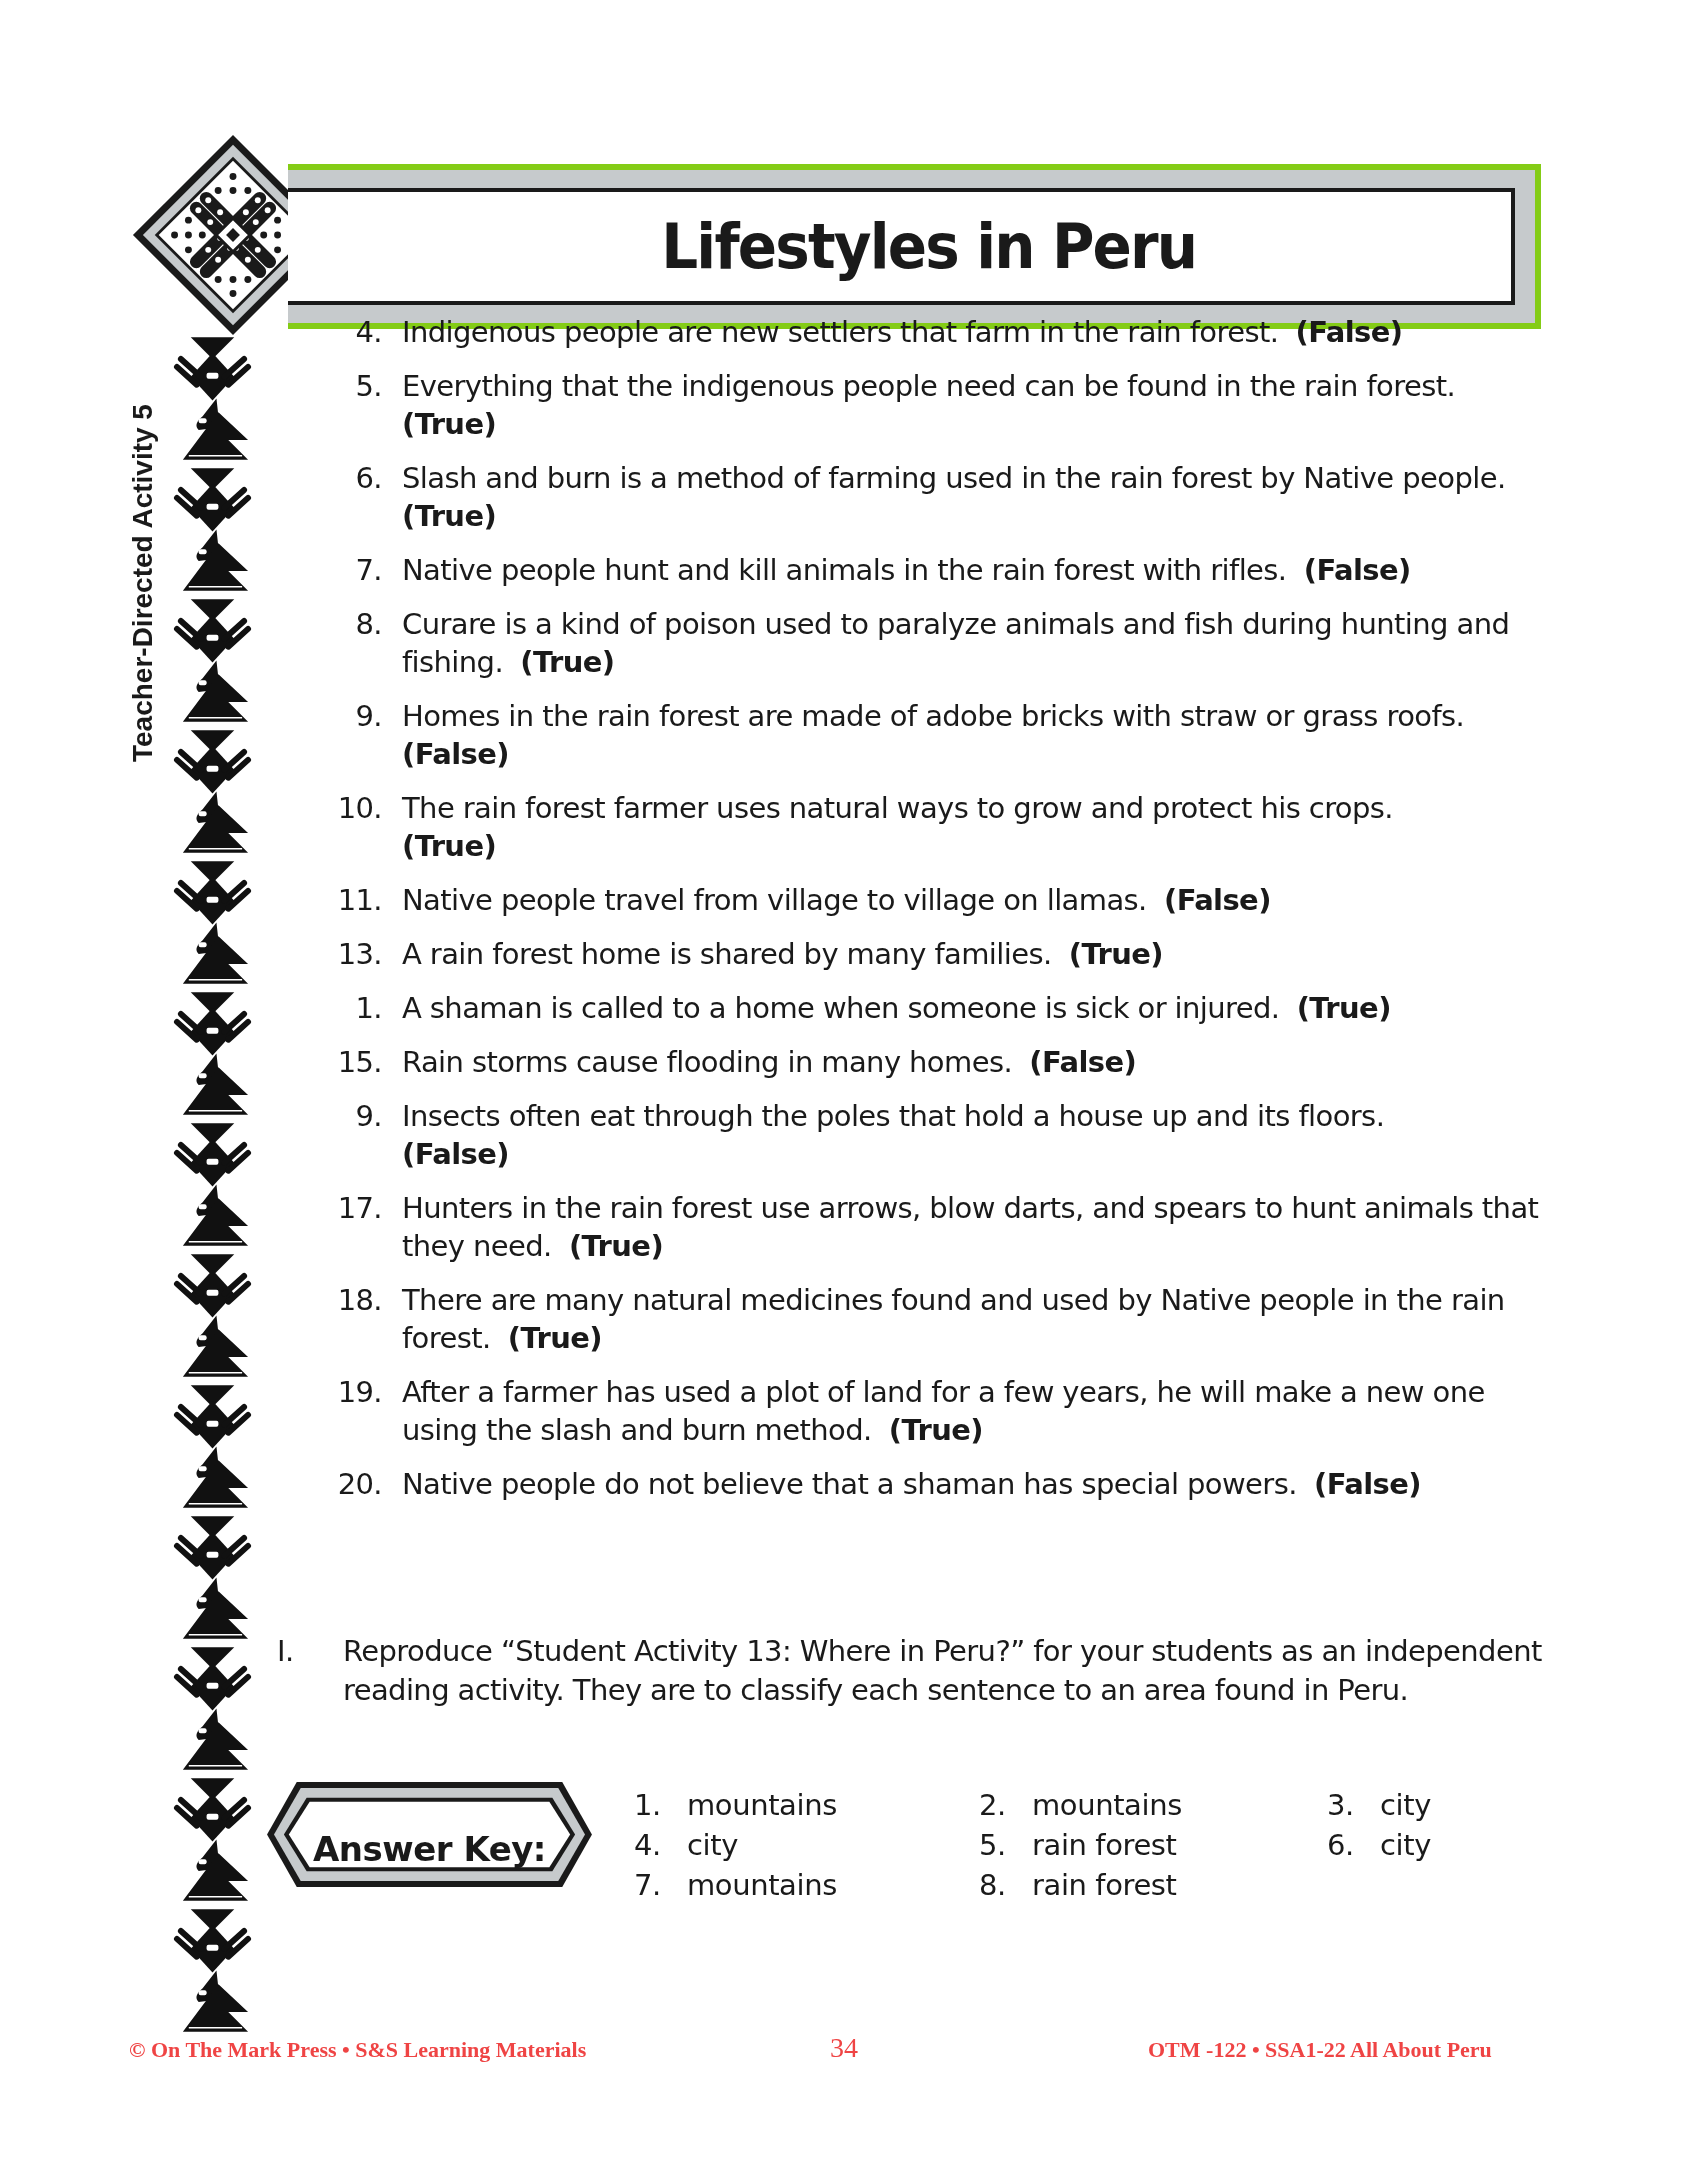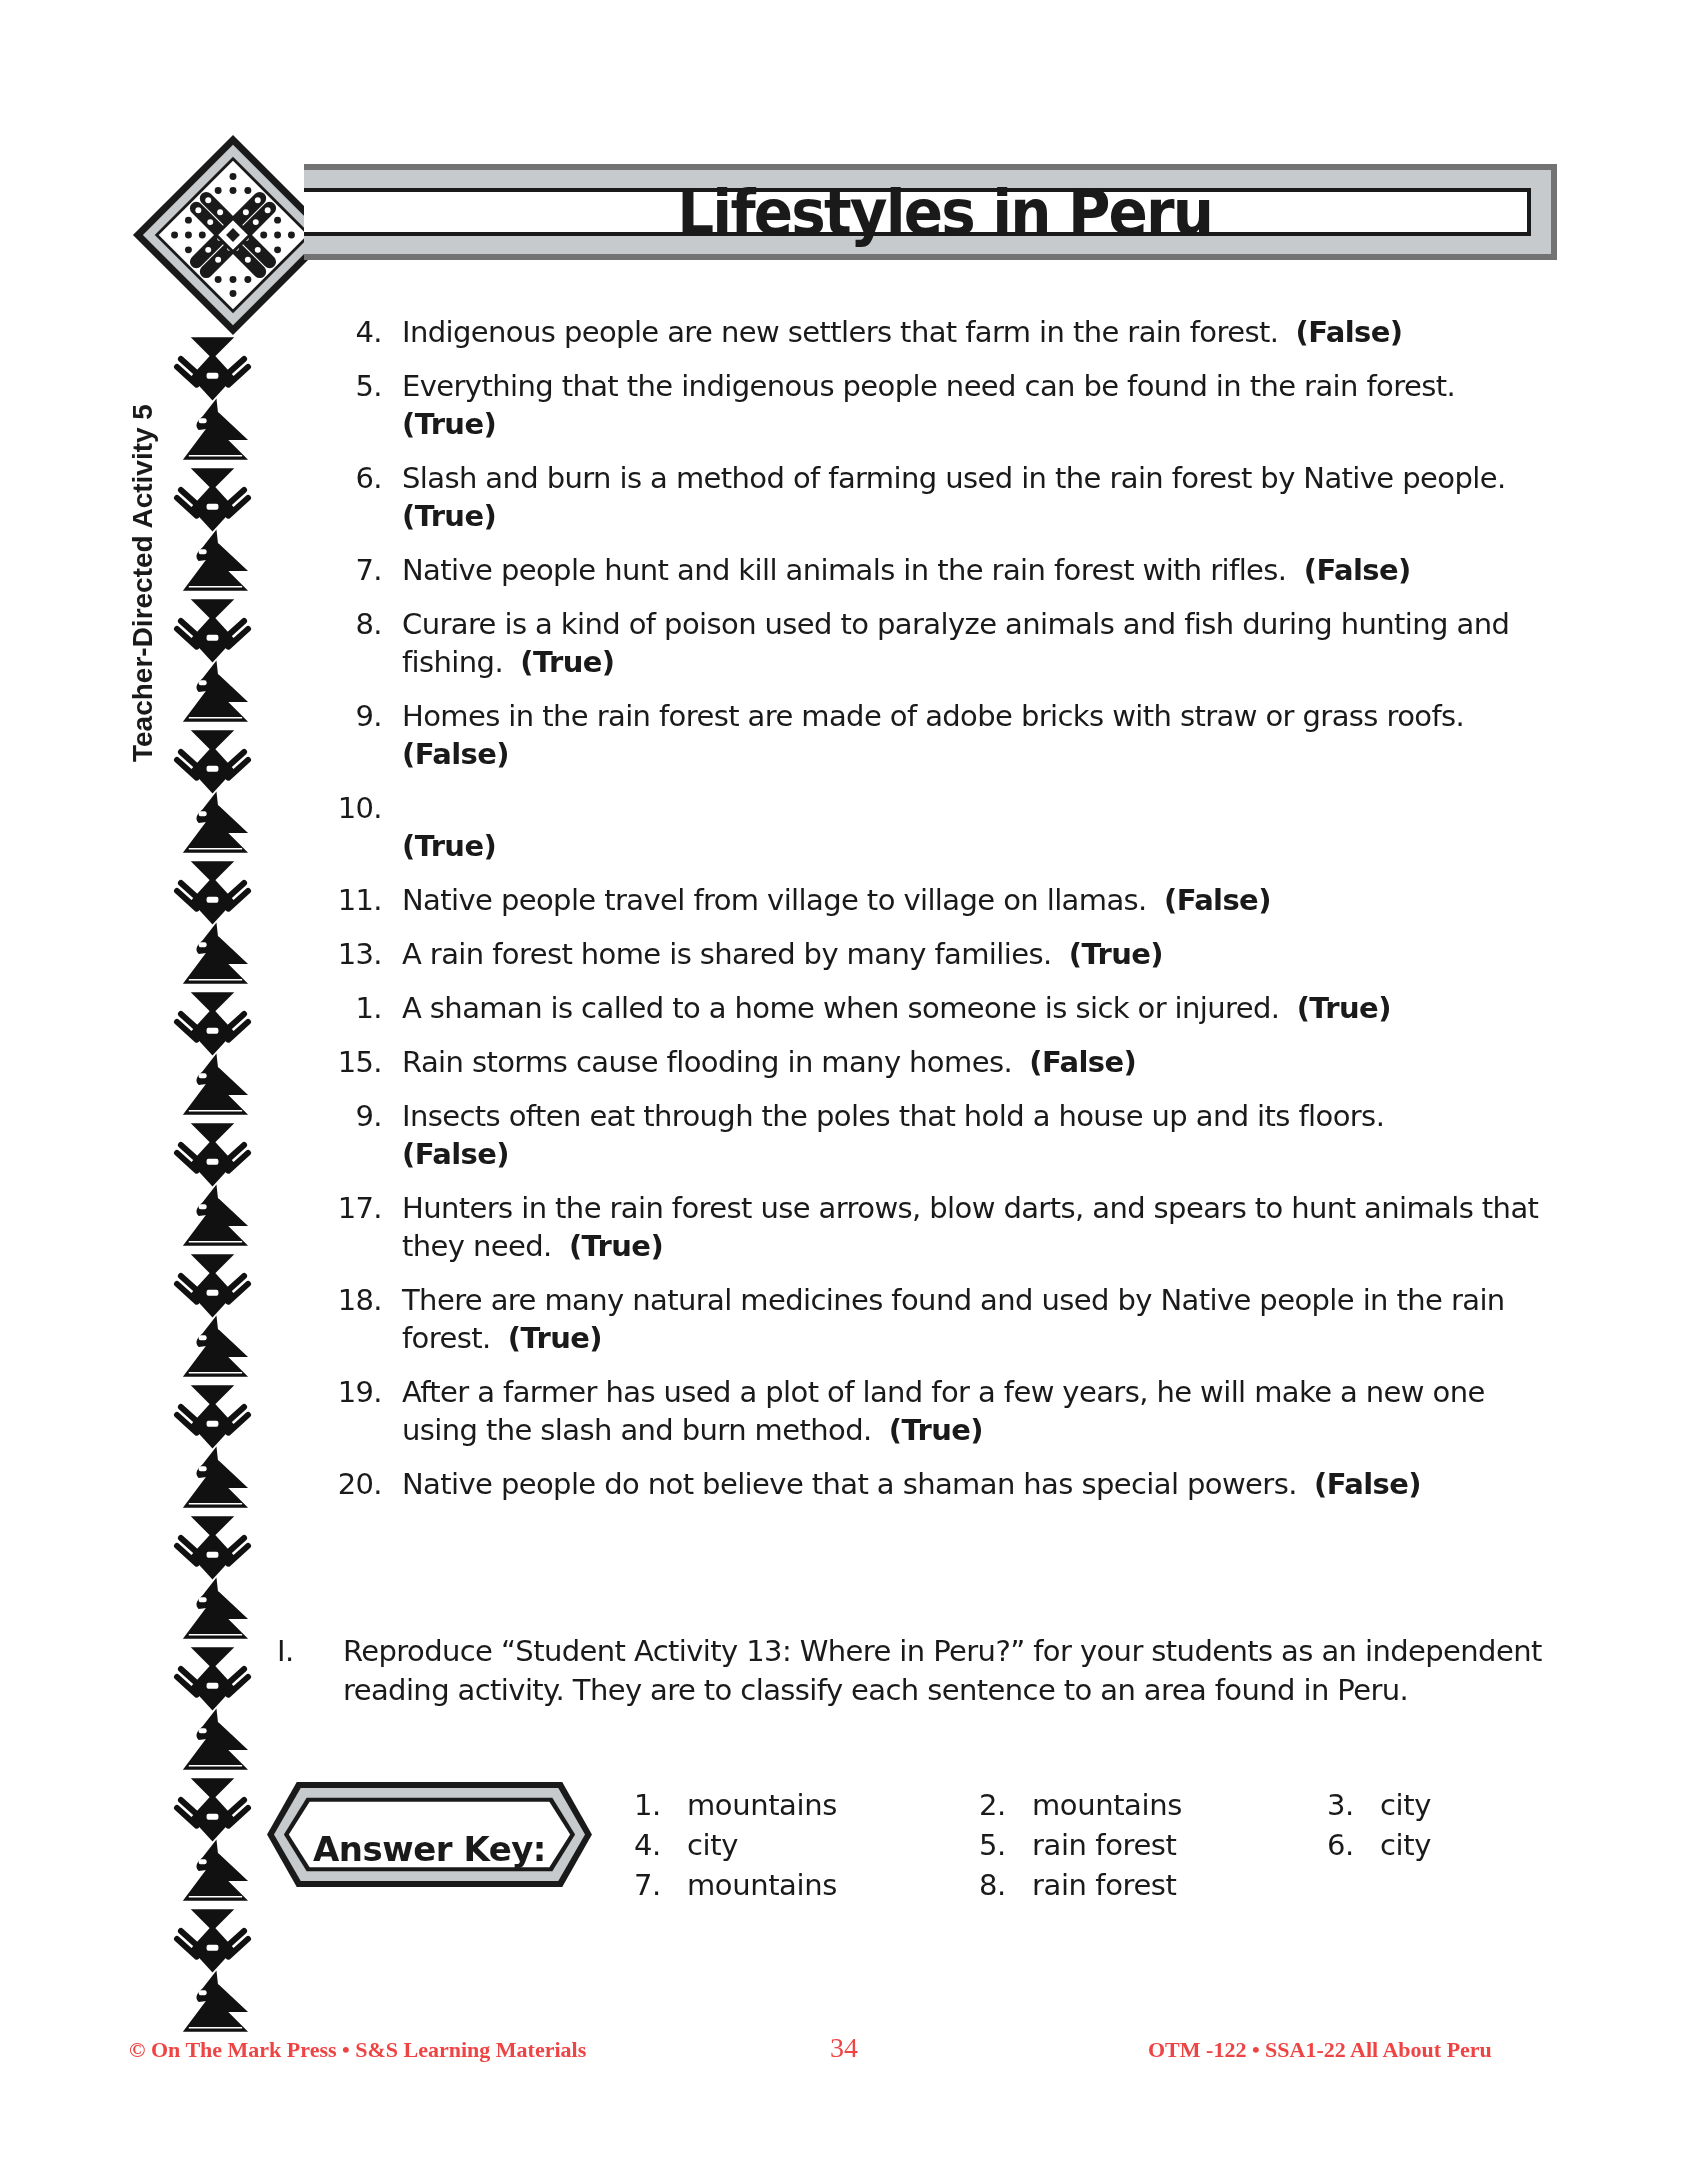"Lifestyles in Peru" .title-bar { background: #737373 -> #84cc16; height: 96px -> 165px; left: 304px -> 288px }
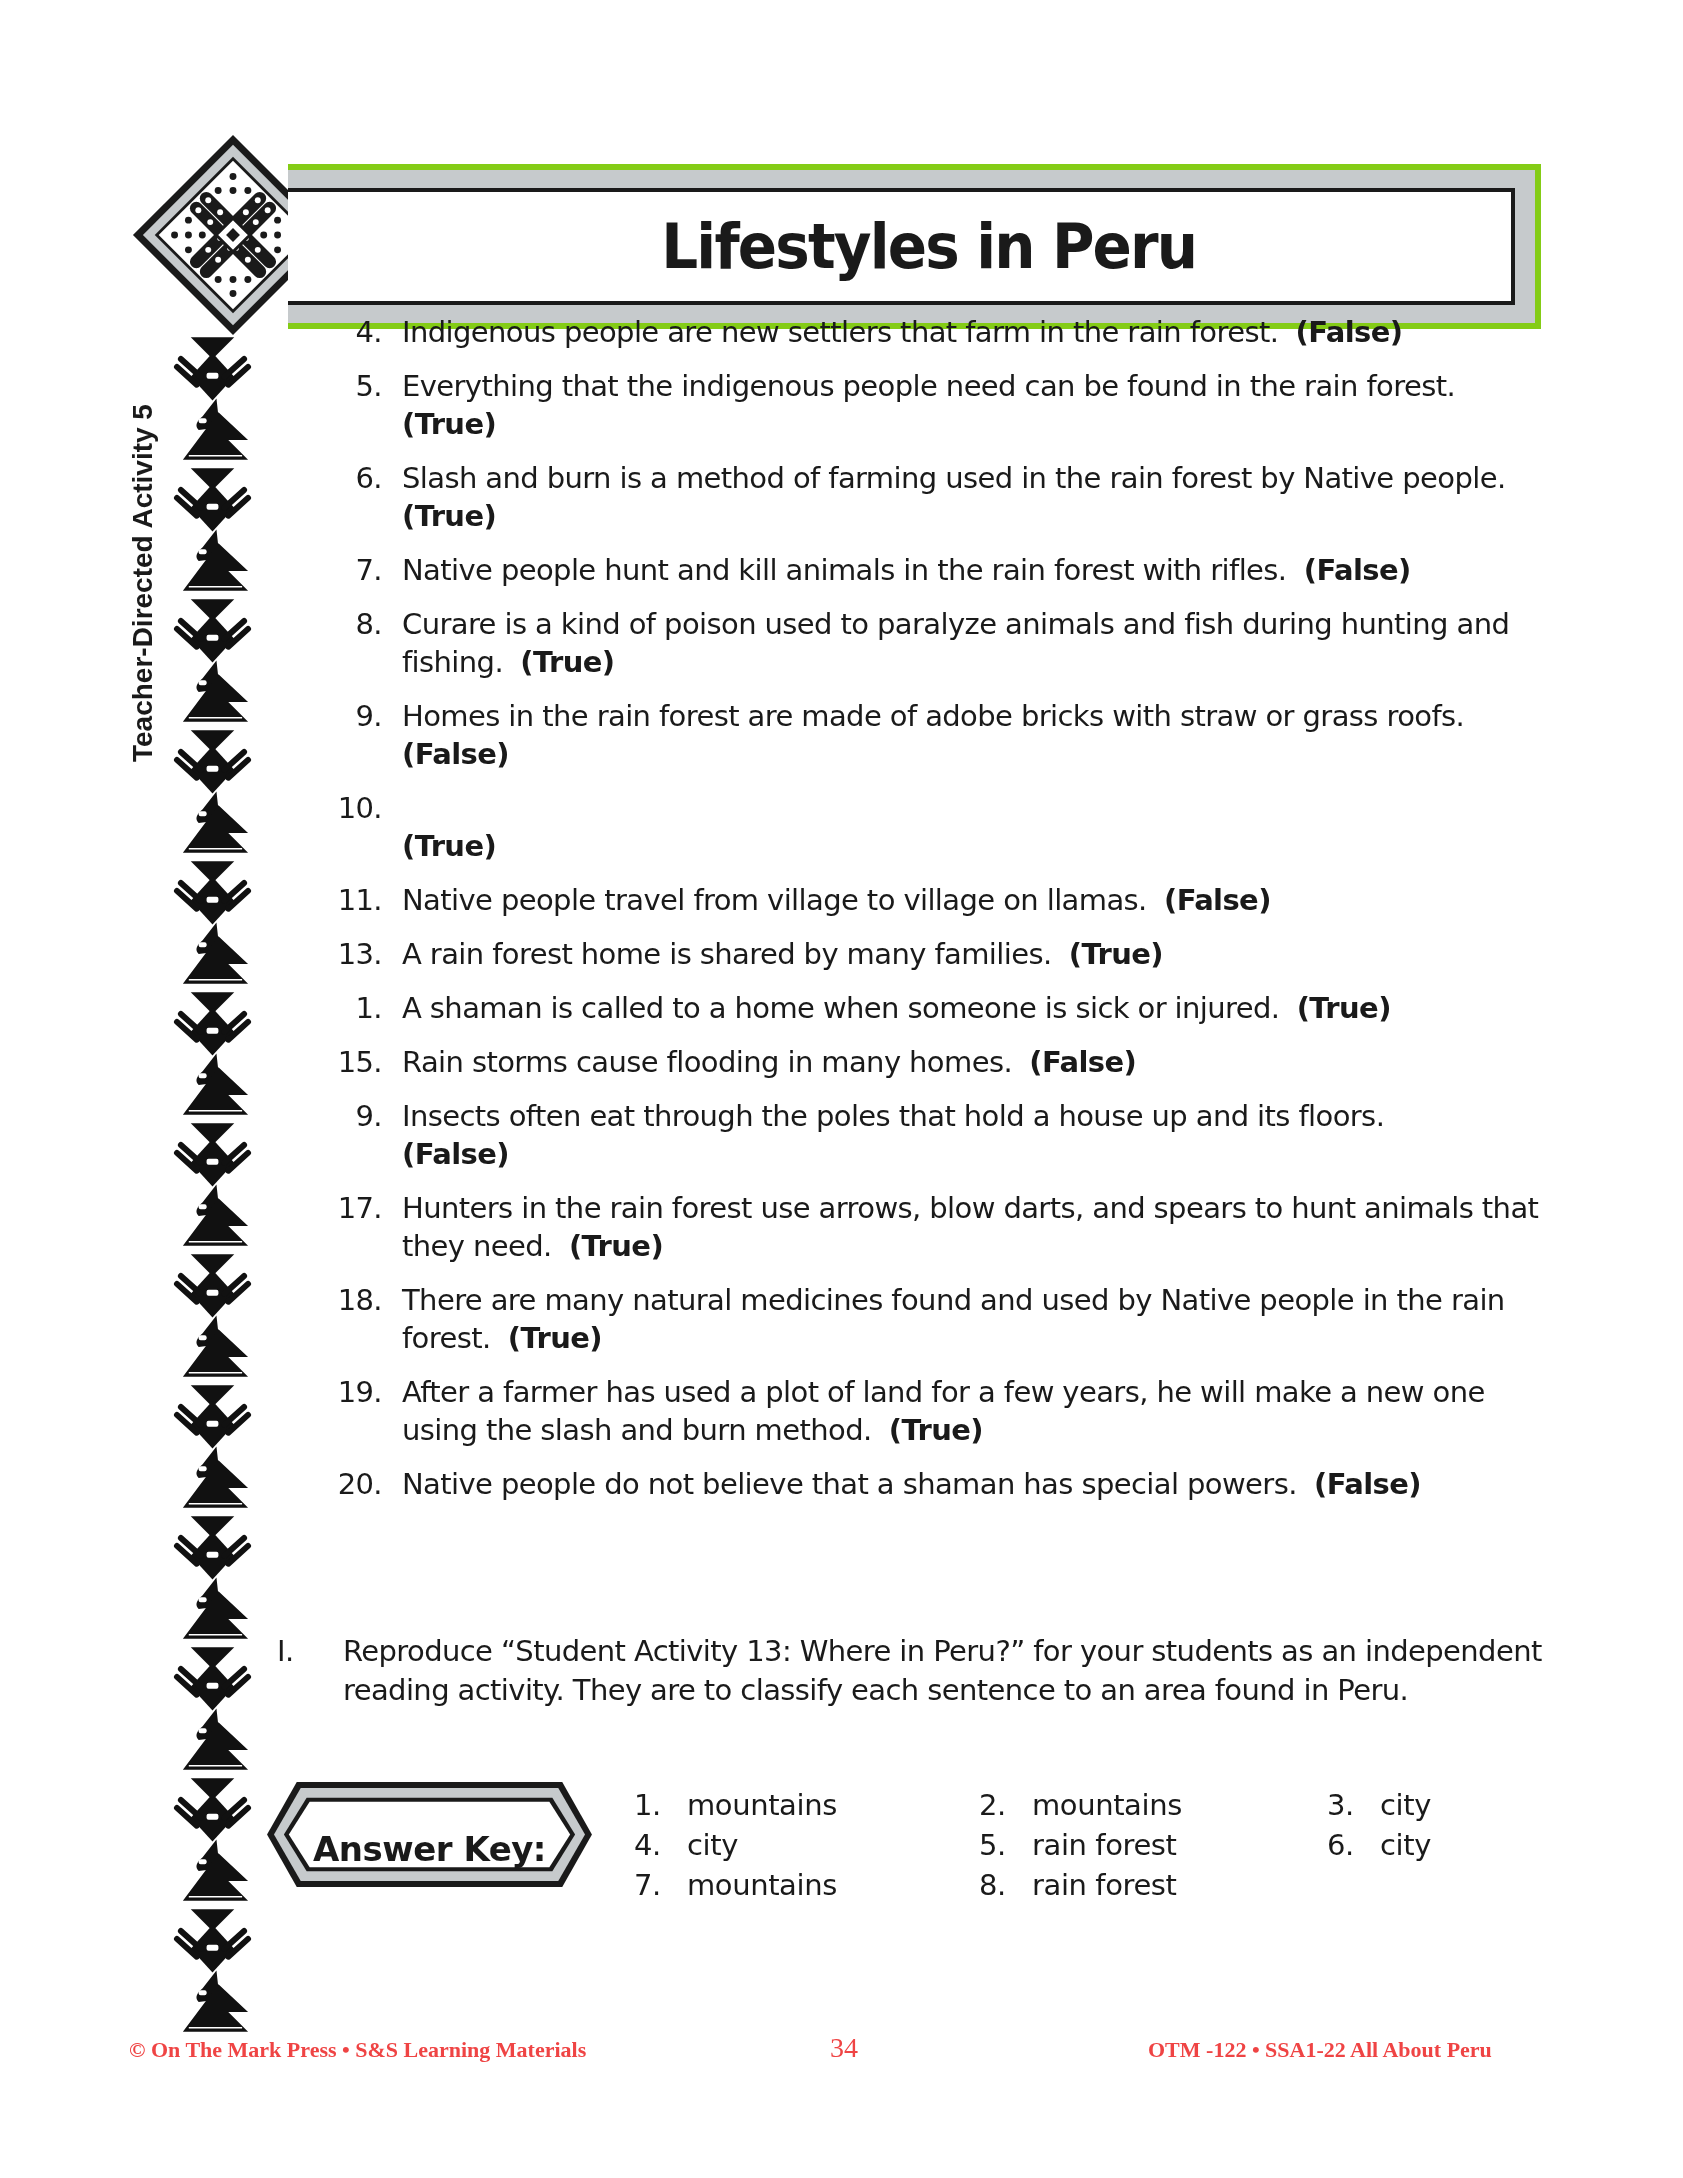"The rain forest farmer uses" span { html: none -> <span>The rain forest farmer uses natural ways to grow and protect his crops.</span> }
